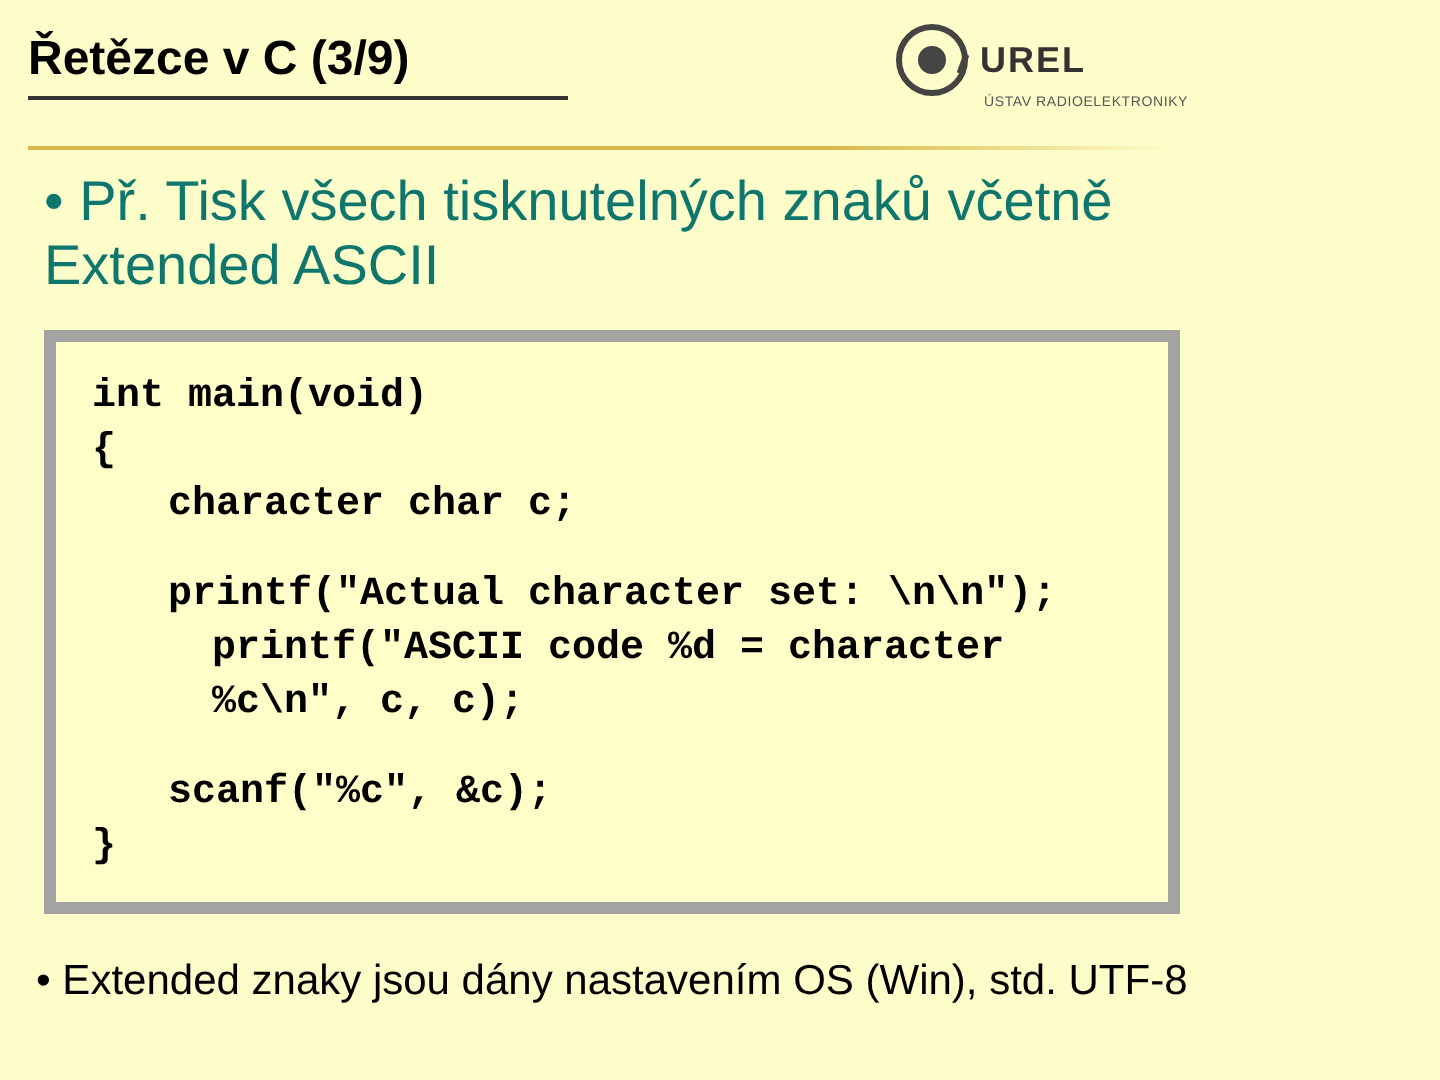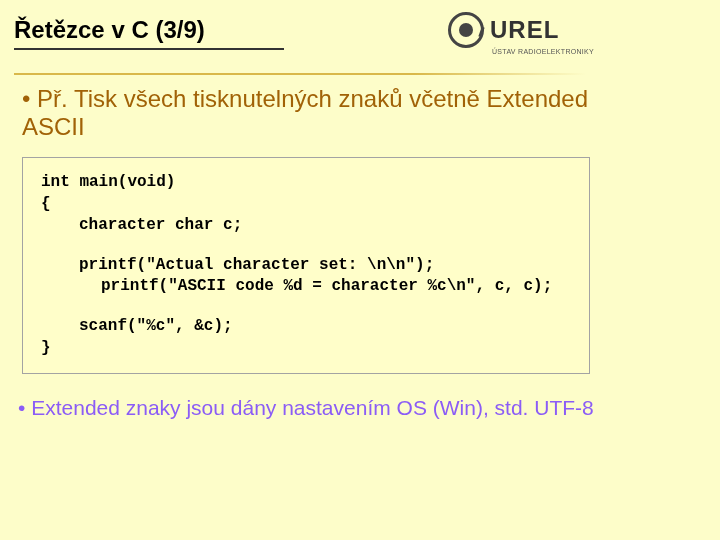"UREL" .logo-text { font-size: 24px -> 18px }
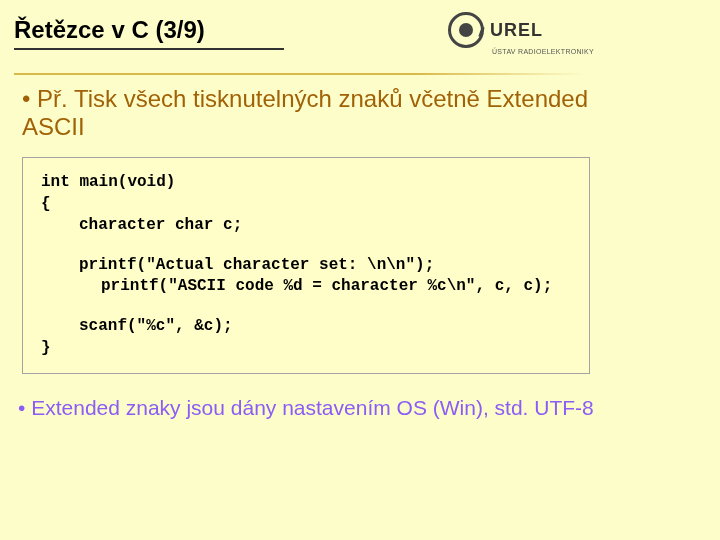"• Př. Tisk všech tisknutelných" .bullet { color: #a16207 -> #0f766e; font-size: 24px -> 28px }
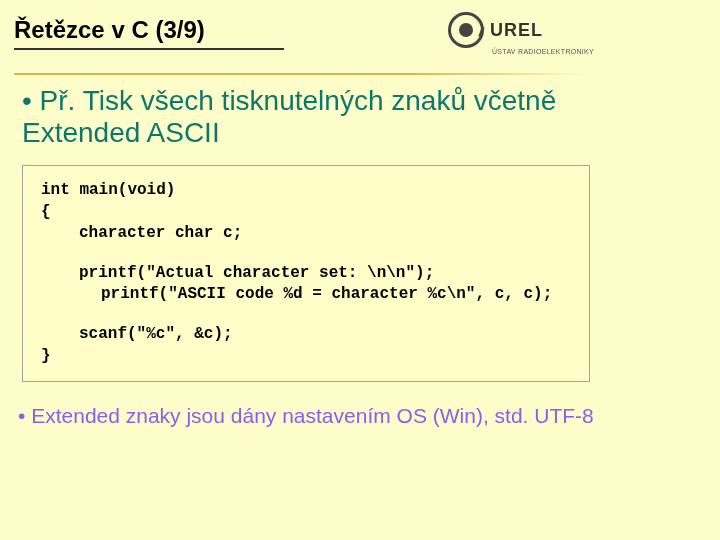"int main(void)" .codebox { border: 1px solid #a3a3a3 -> 6px solid #a3a3a3; font-size: 16px -> 20px }
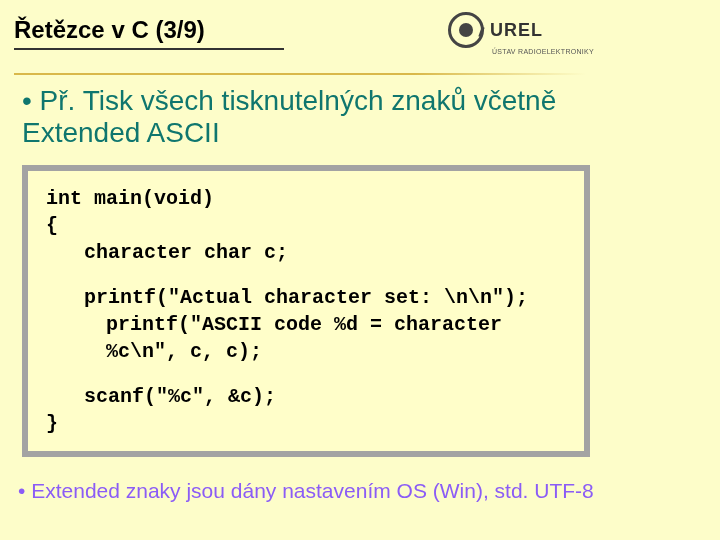"• Extended znaky jsou dány" .note { color: #8b5cf6 -> #000000 }
